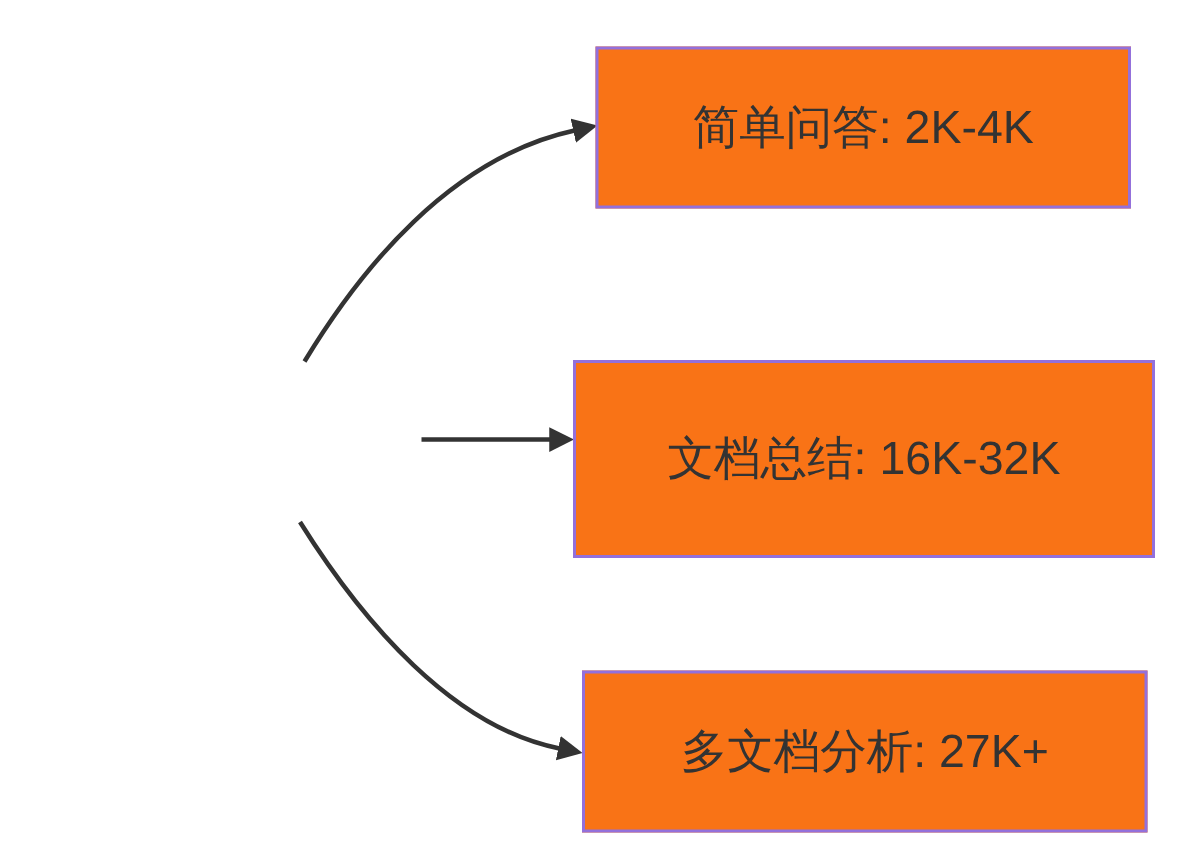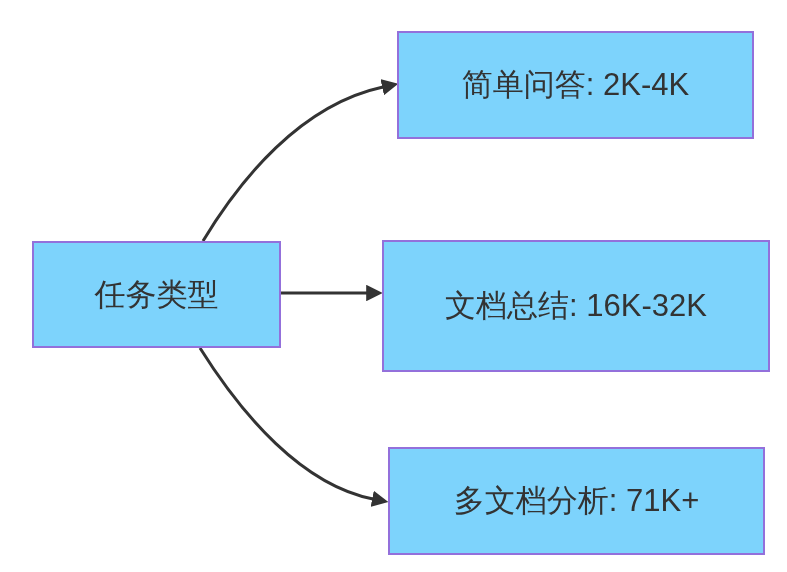"简单问答: 2K-4K" .node { background: #7dd3fc -> #f97316 }
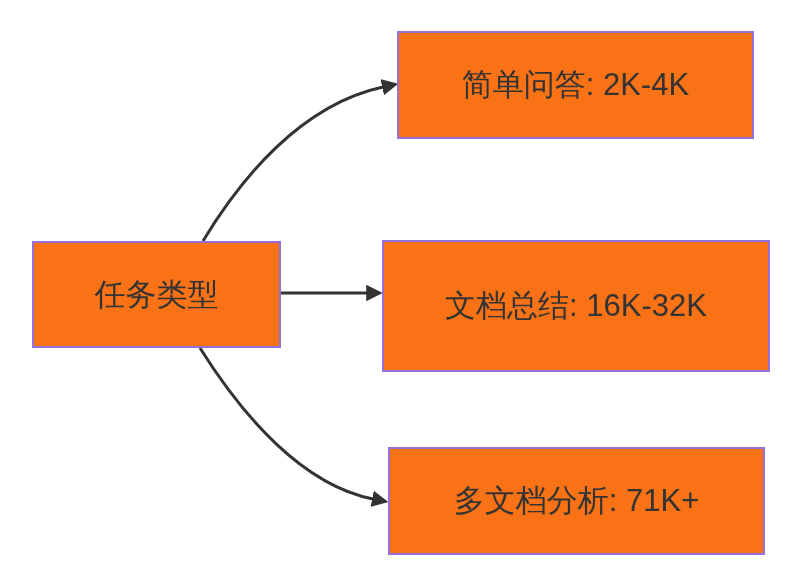"任务类型" div.node { html: <div> <span>任务类型</span> </div> -> none }
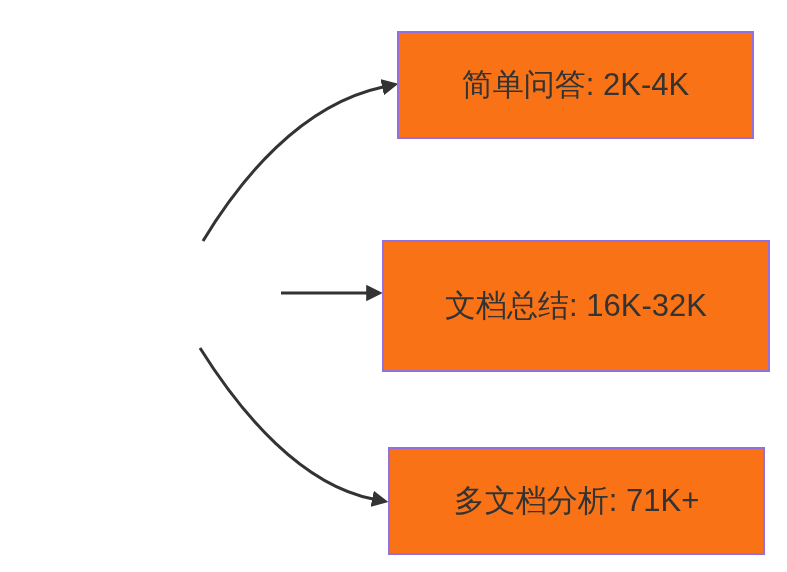"多文档分析: 71K+" span { text: 71K+ -> 27K+ }
